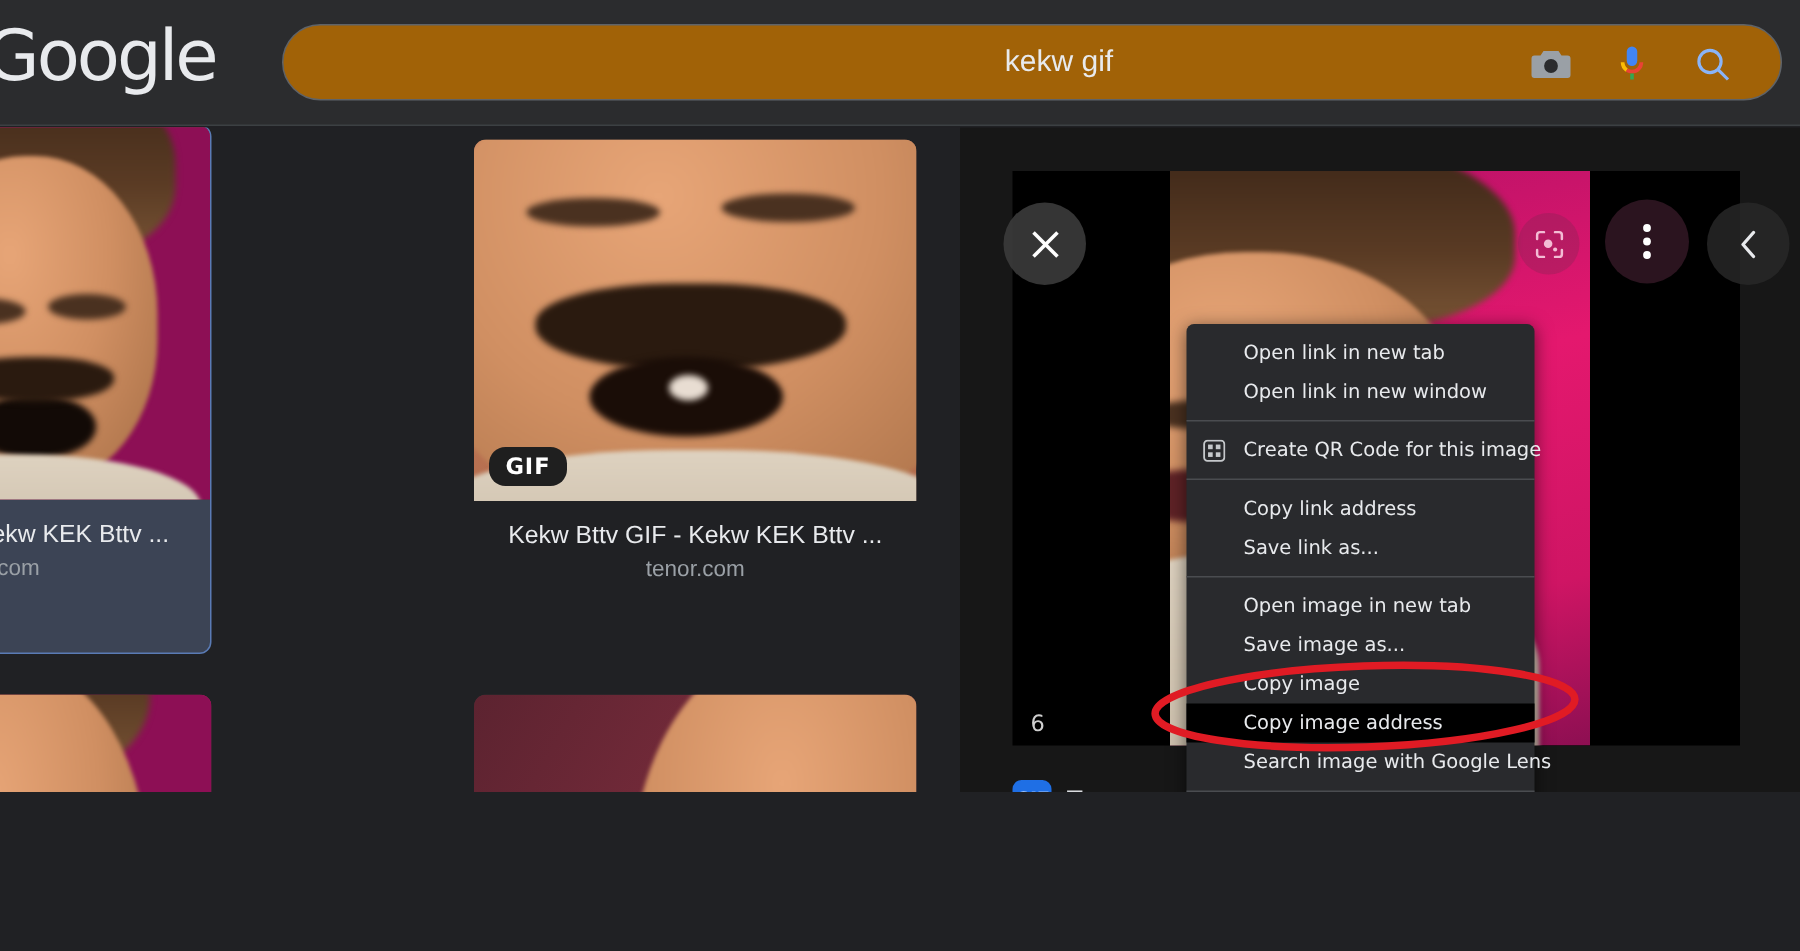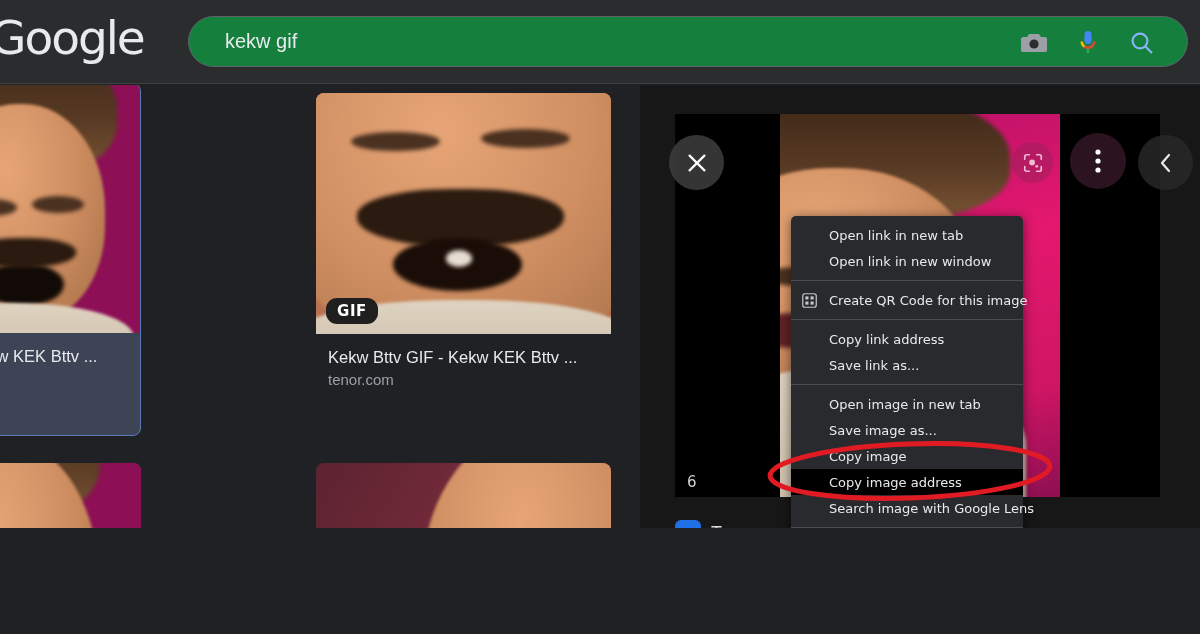"Google" #root { text-align: none -> center }
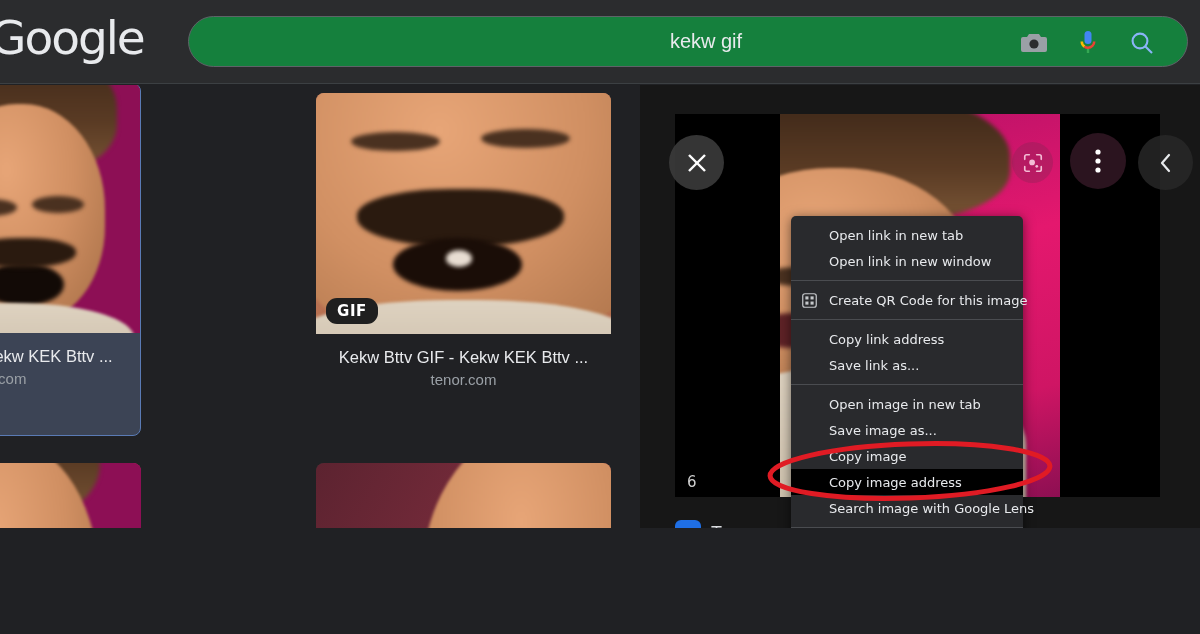"kekw gif" .searchbar { background: #15803d -> #a16207 }
